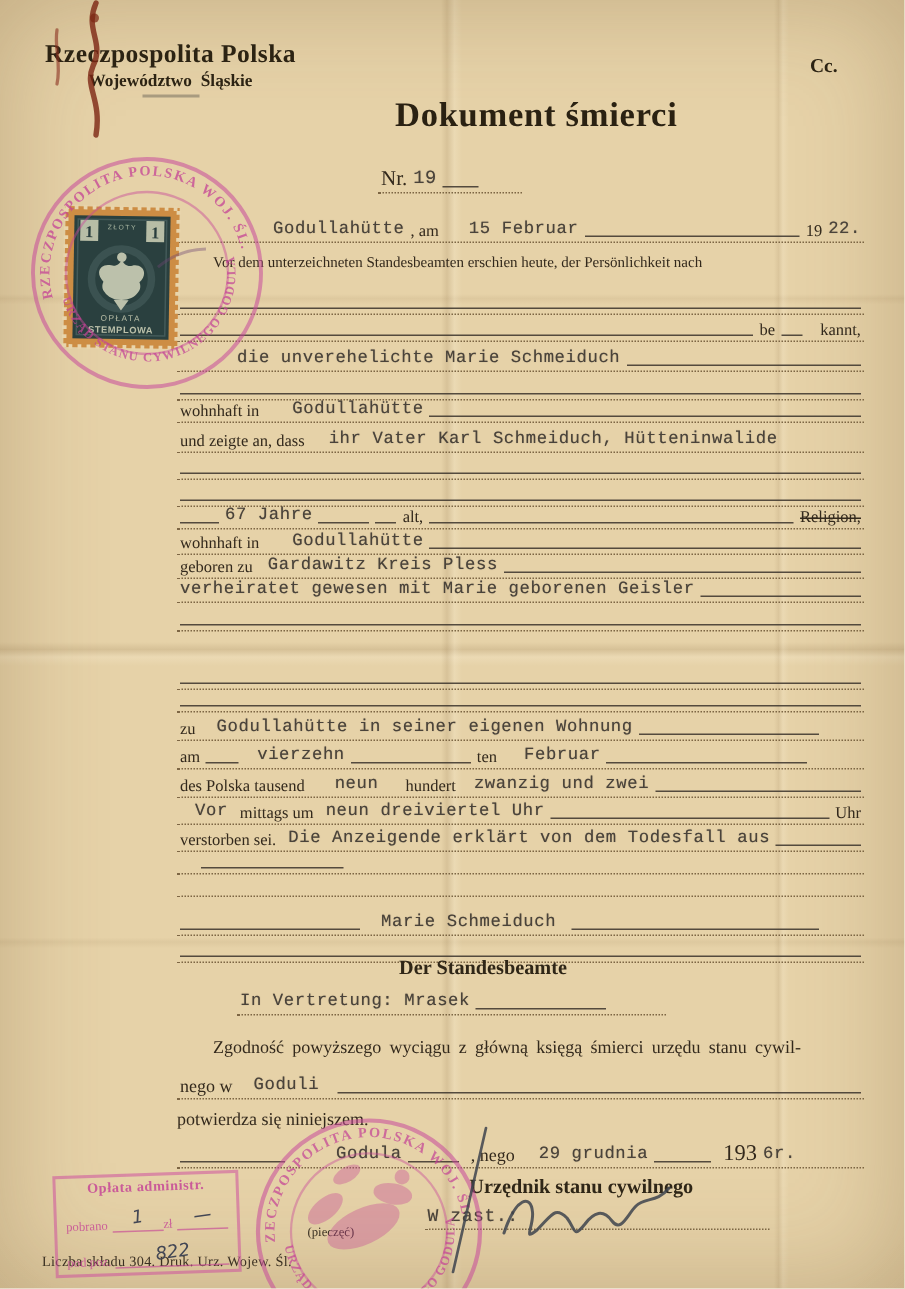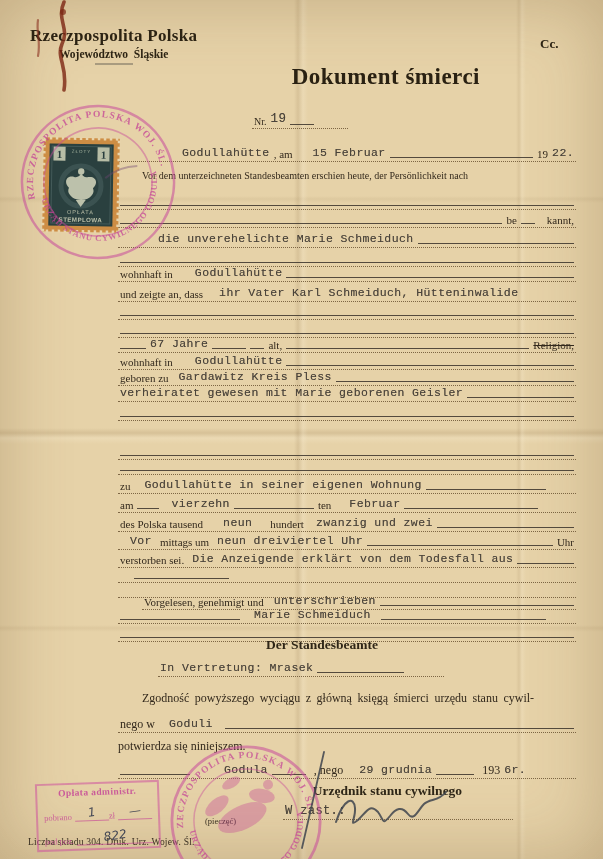"Dokument śmierci" .title { text-align: right -> center }
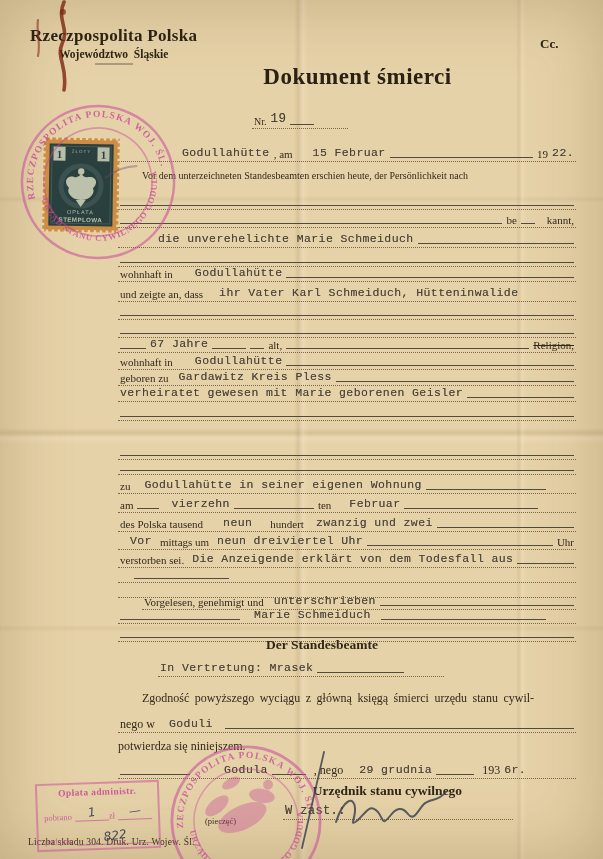"Nr." .nr .p { font-size: 10px -> 14px }
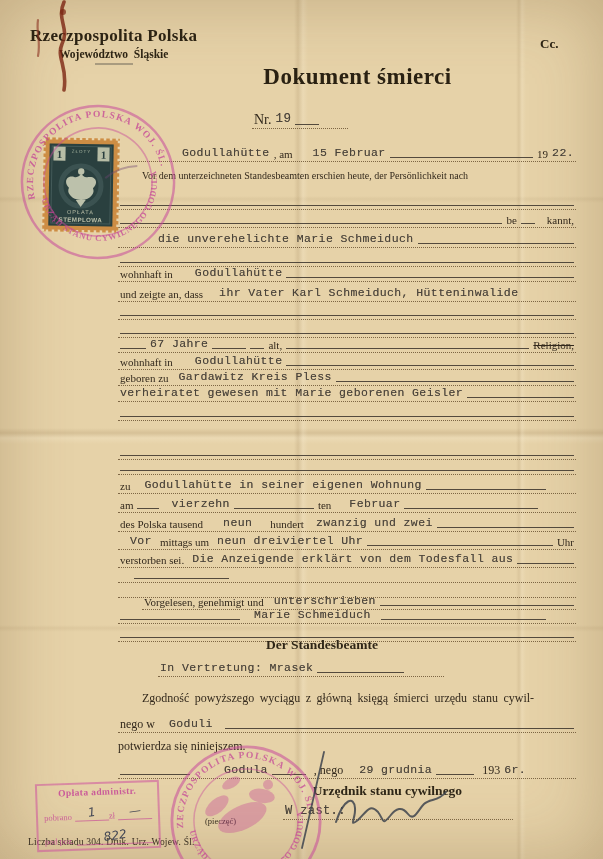"Vorgelesen, genehmigt und" div.row { html: <div> <span>Vorgelesen, genehmigt und</span> <span></span> <span>unterschrieben</span> <span></span> </div> -> none }
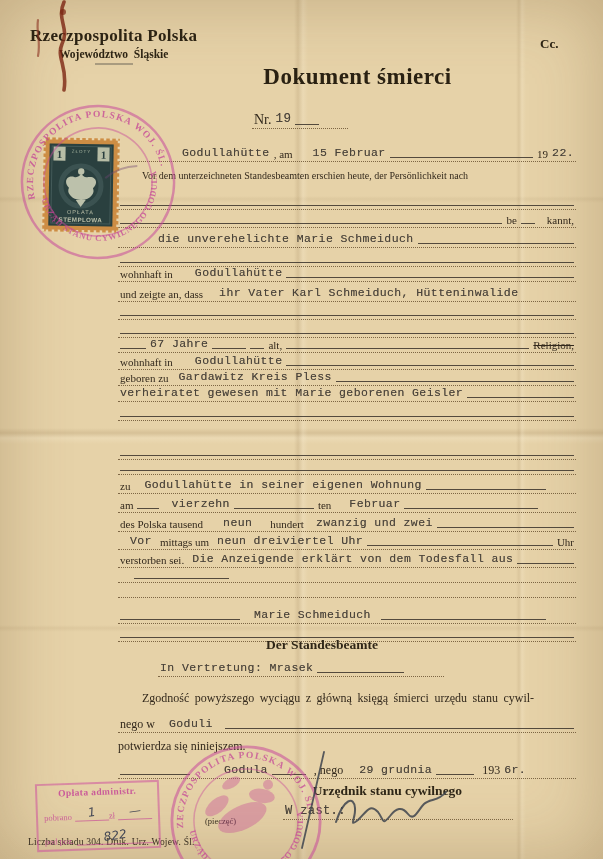"193" span.p { font-size: 12px -> 15px }
